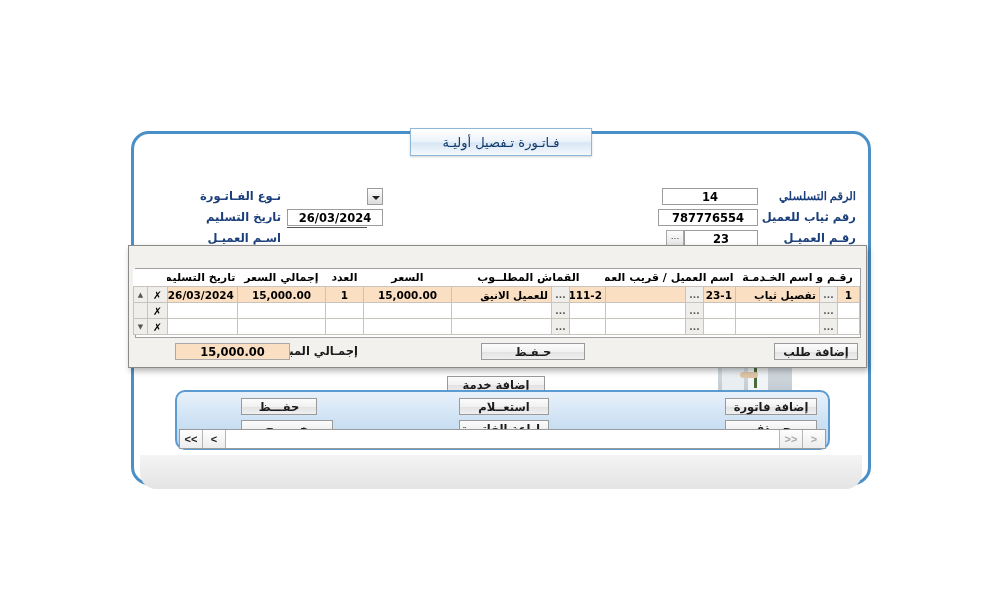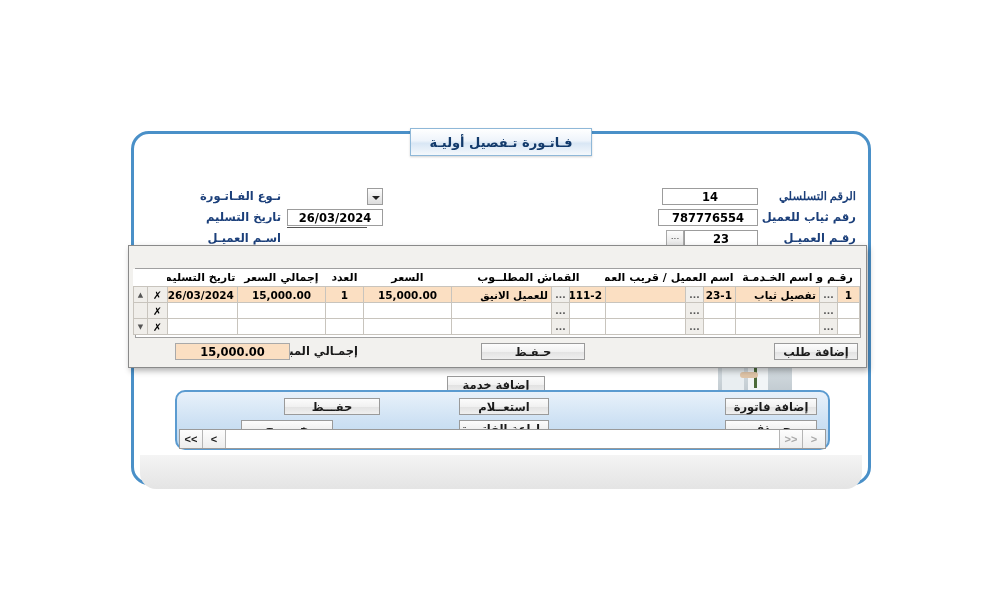"فـاتـورة تـفصيل أوليـة" #title-banner .t { font-weight: bold -> normal }
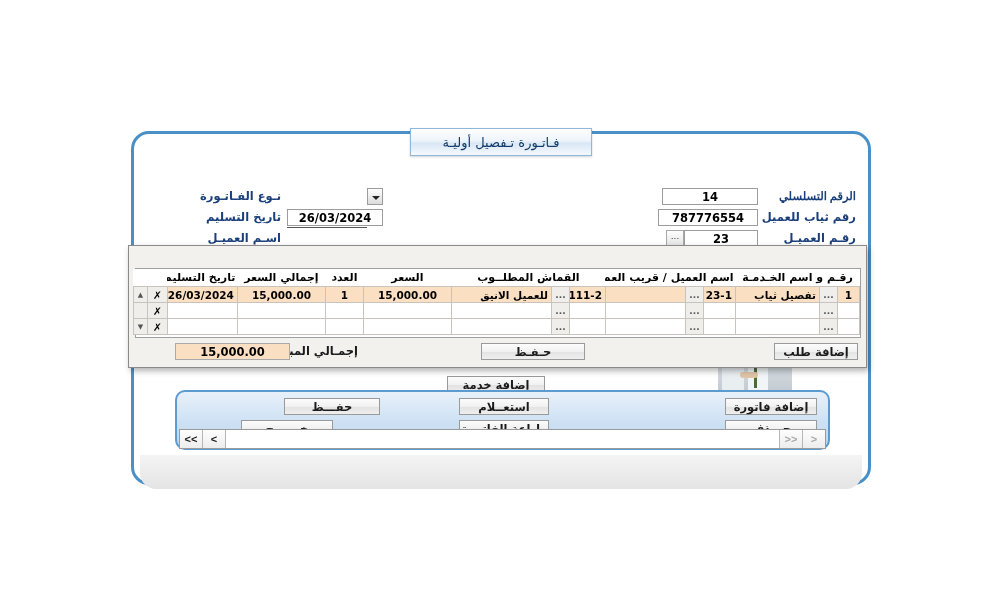"حفـــظ" div.btn { margin-left: 43px -> none; width: 96px -> 76px }
